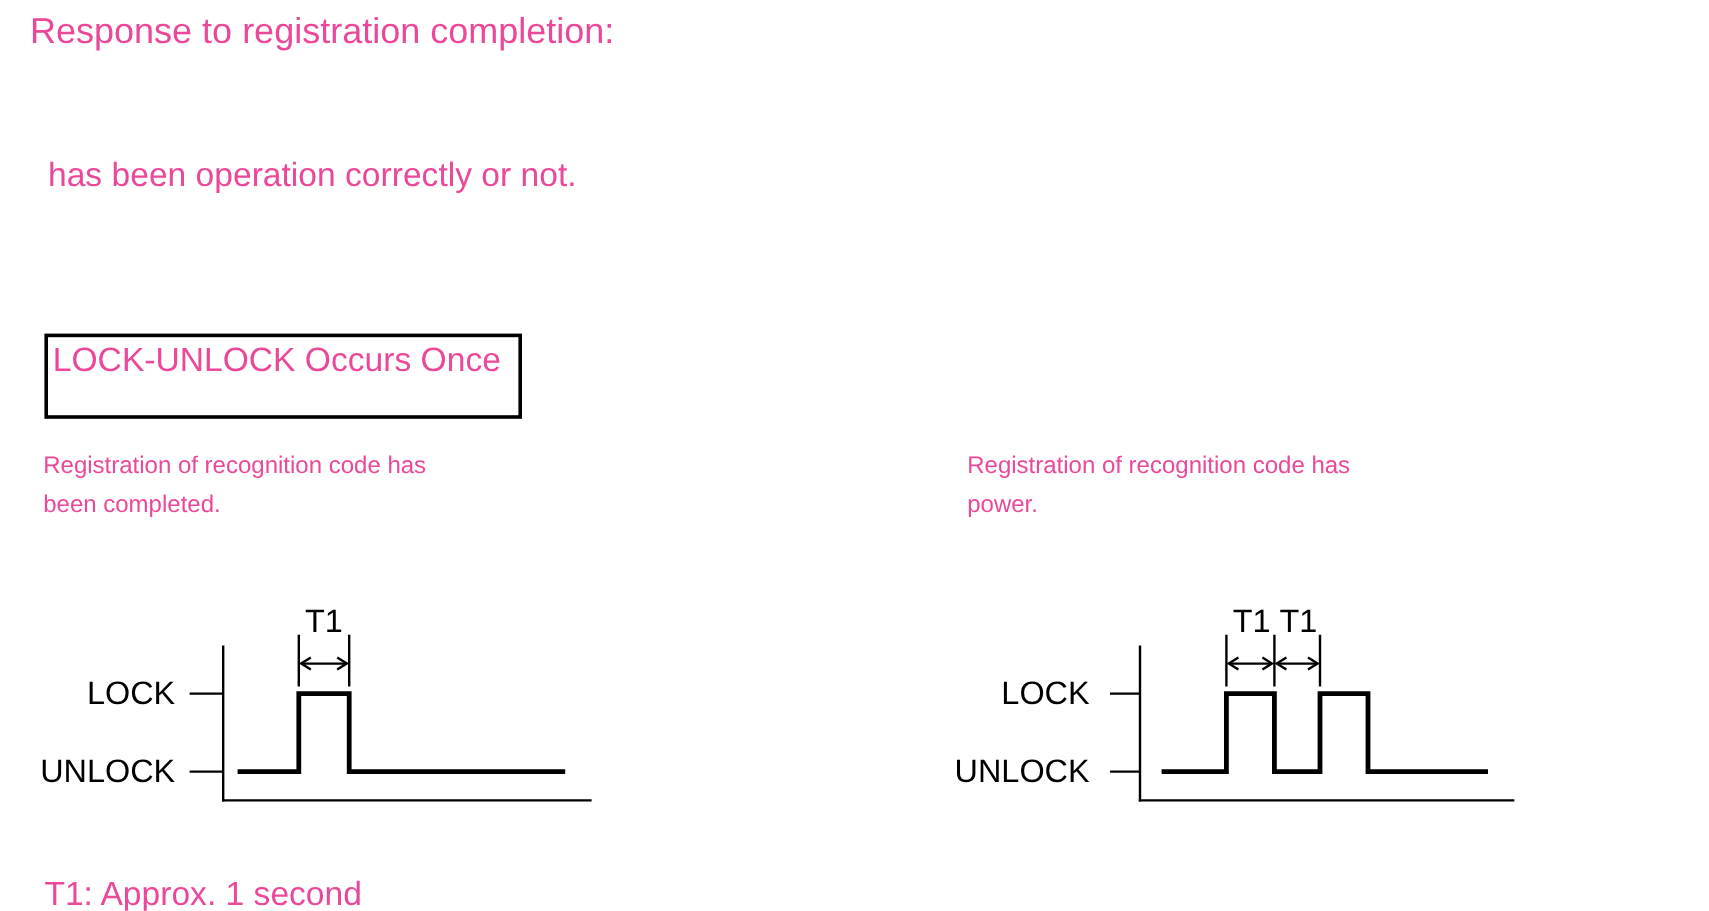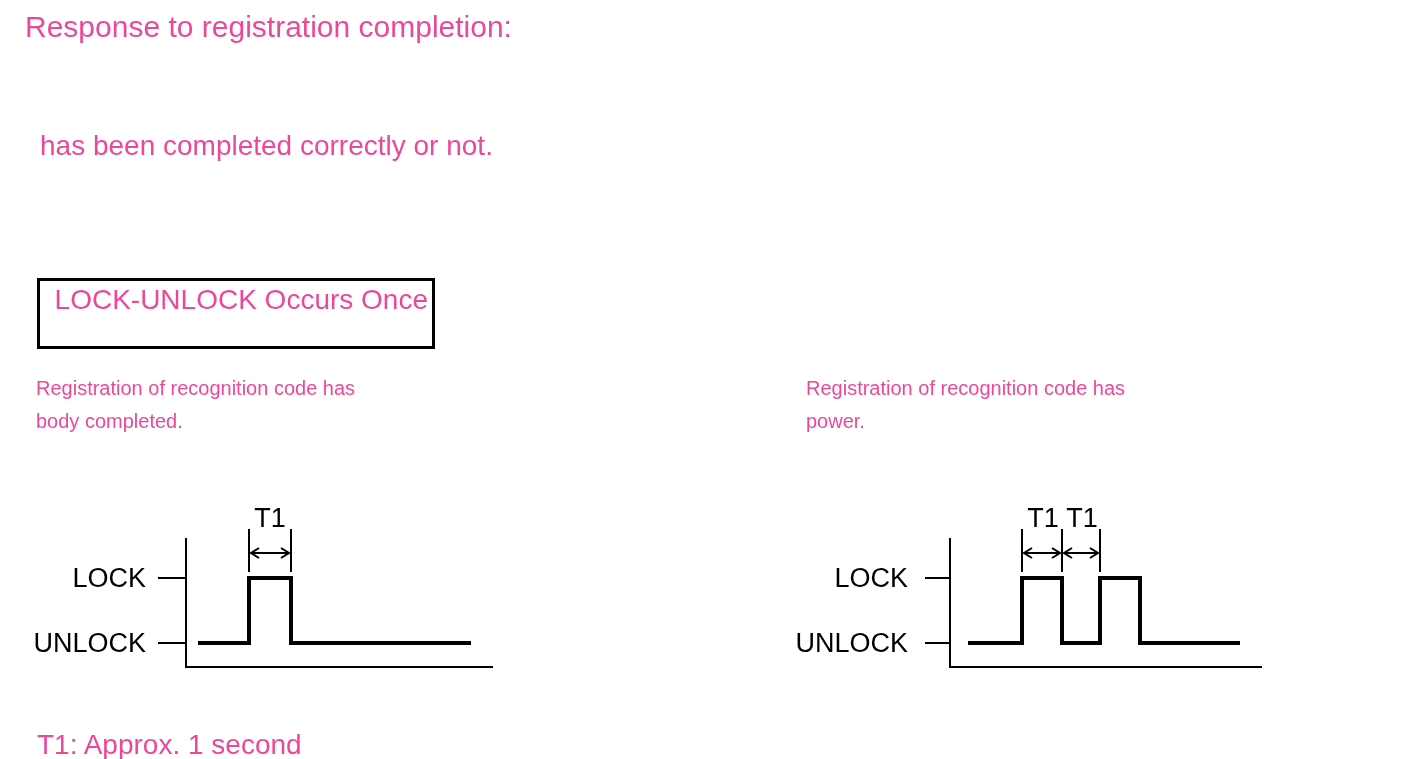"has been completed correctly or" div { text: completed -> operation }
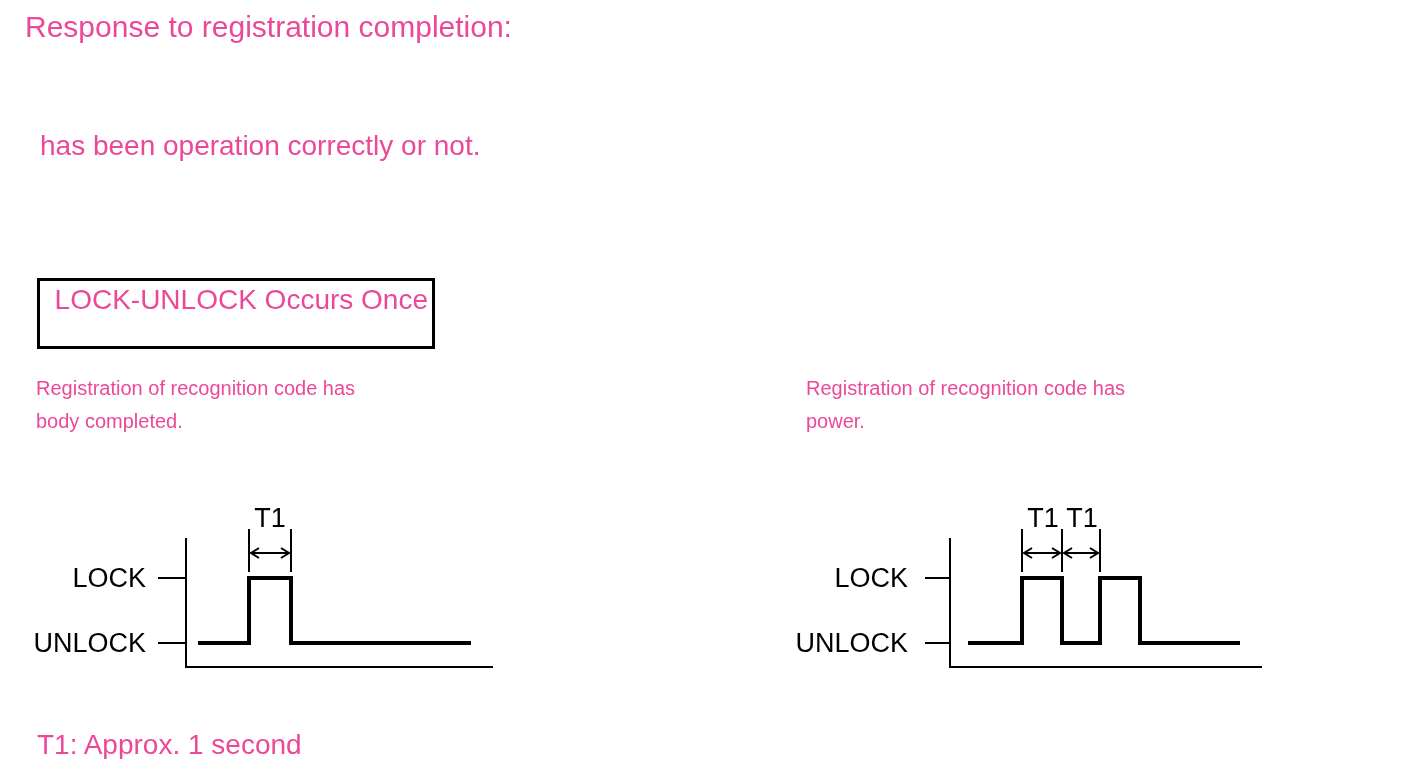"LOCK-UNLOCK Occurs Once" .label-box.left-box { text-align: right -> none }
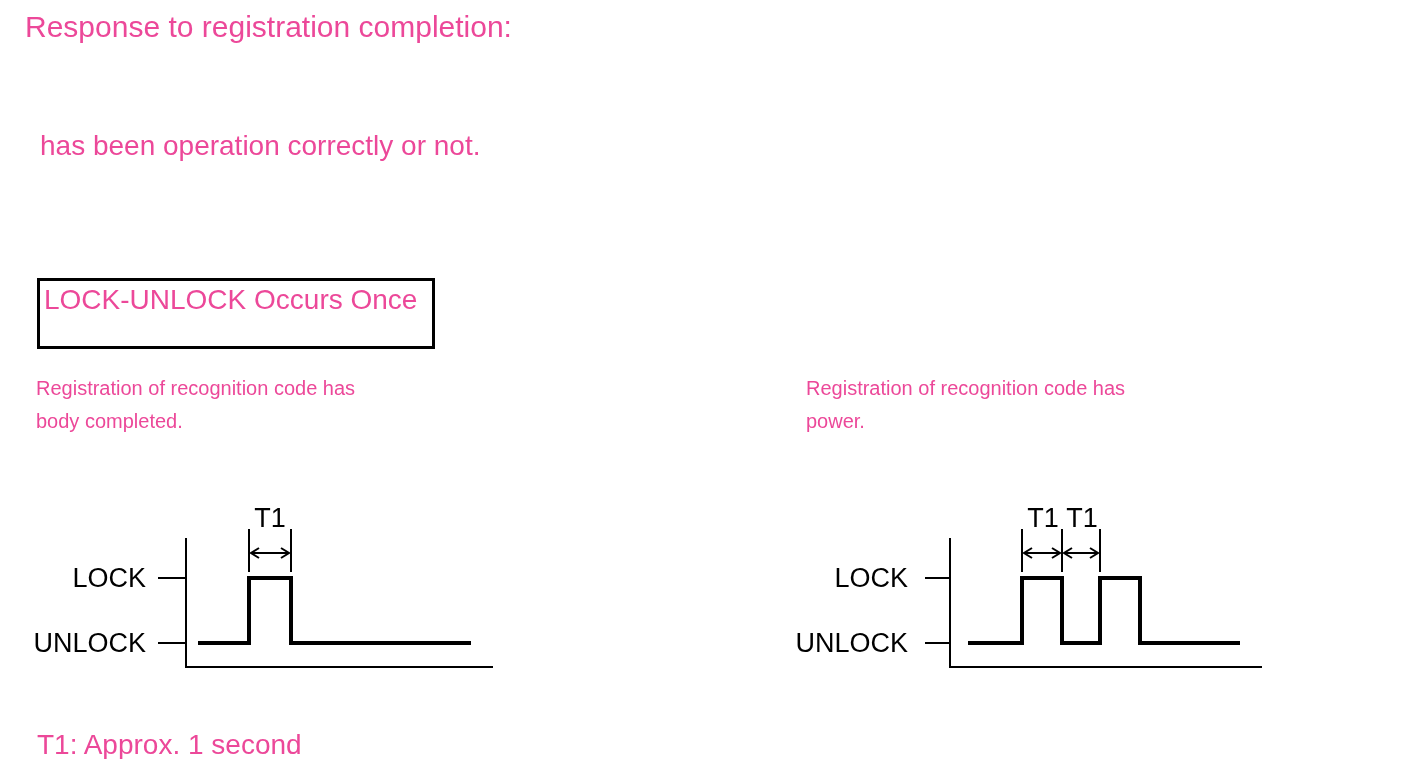"body completed." div { text: body -> been }
